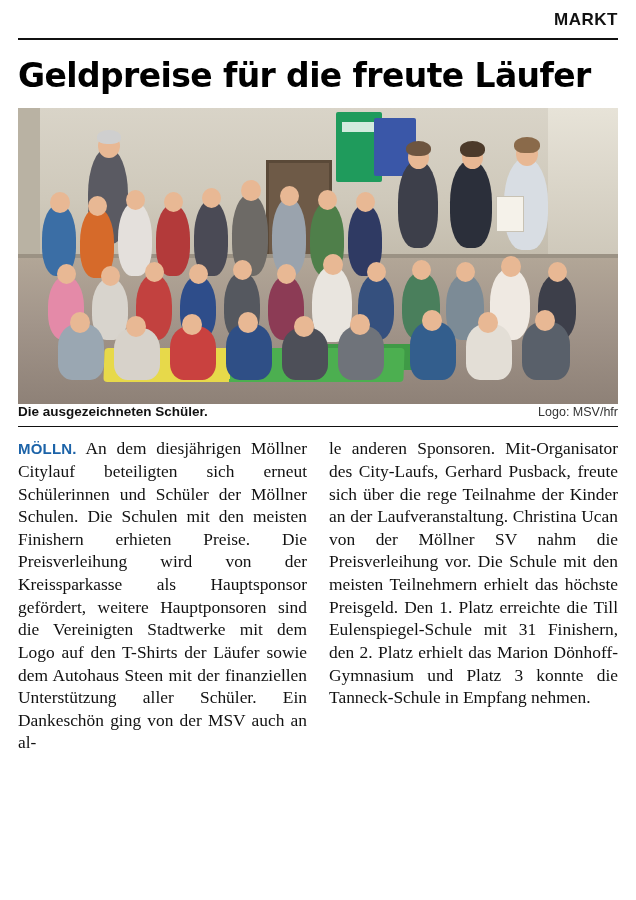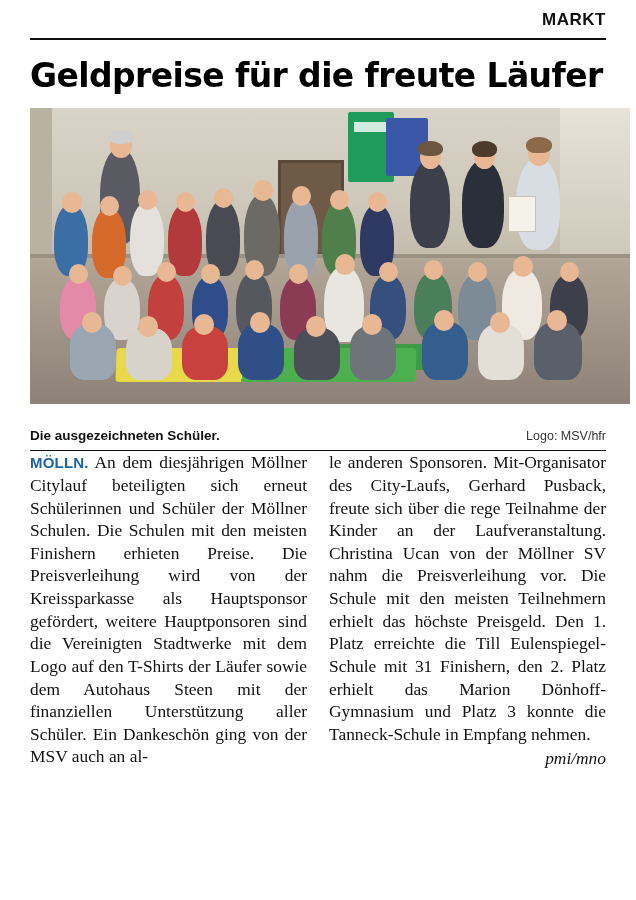"MARKT" .page { padding: 0 30px -> 0 18px }
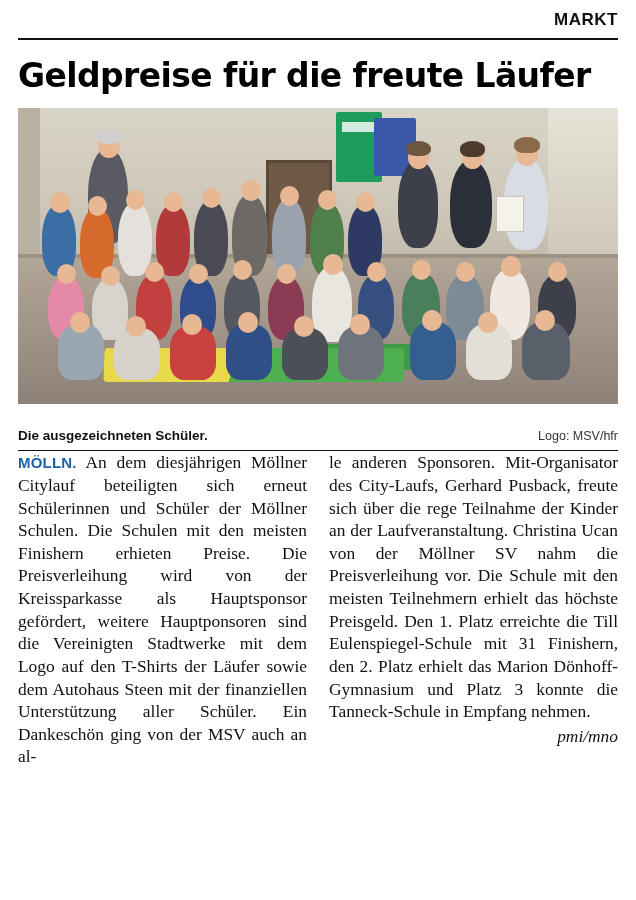"Die ausgezeichneten Schüler." .caption-row { margin-top: 24px -> 0 }
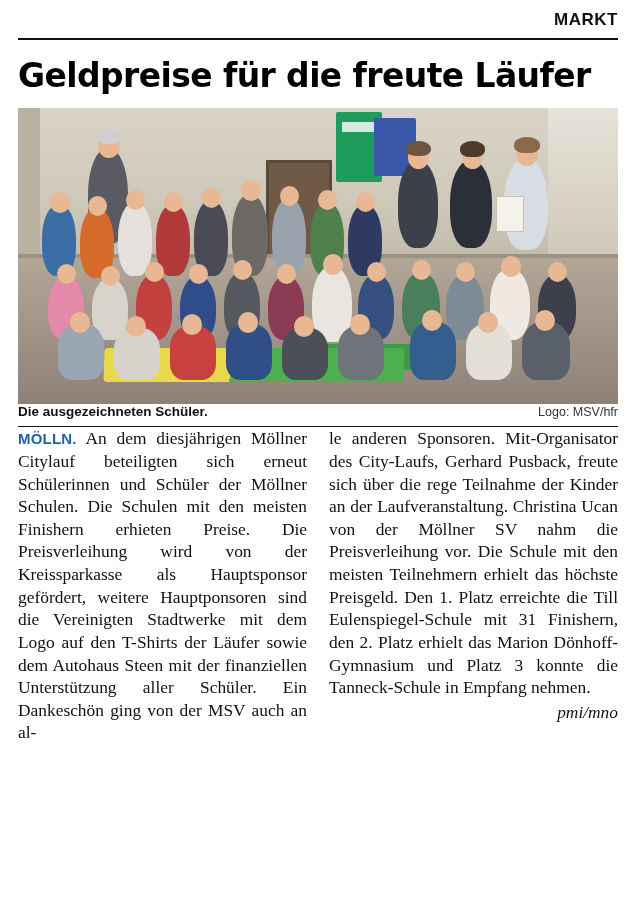"MÖLLN. An dem diesjährigen Möllner" .columns { margin-top: none -> 10px }
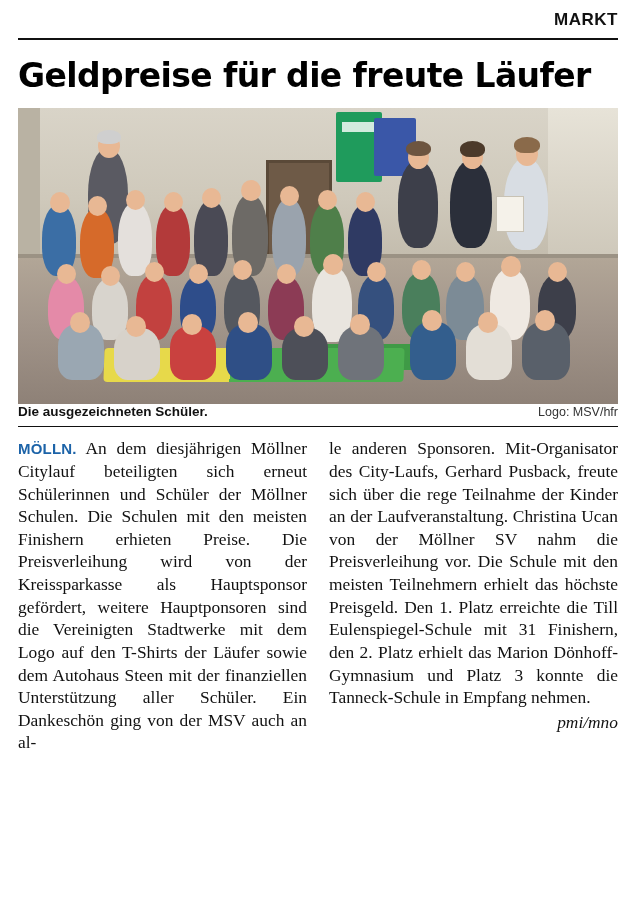"pmi/mno" span.signature { html: <span>pmi/mno</span> -> none }
